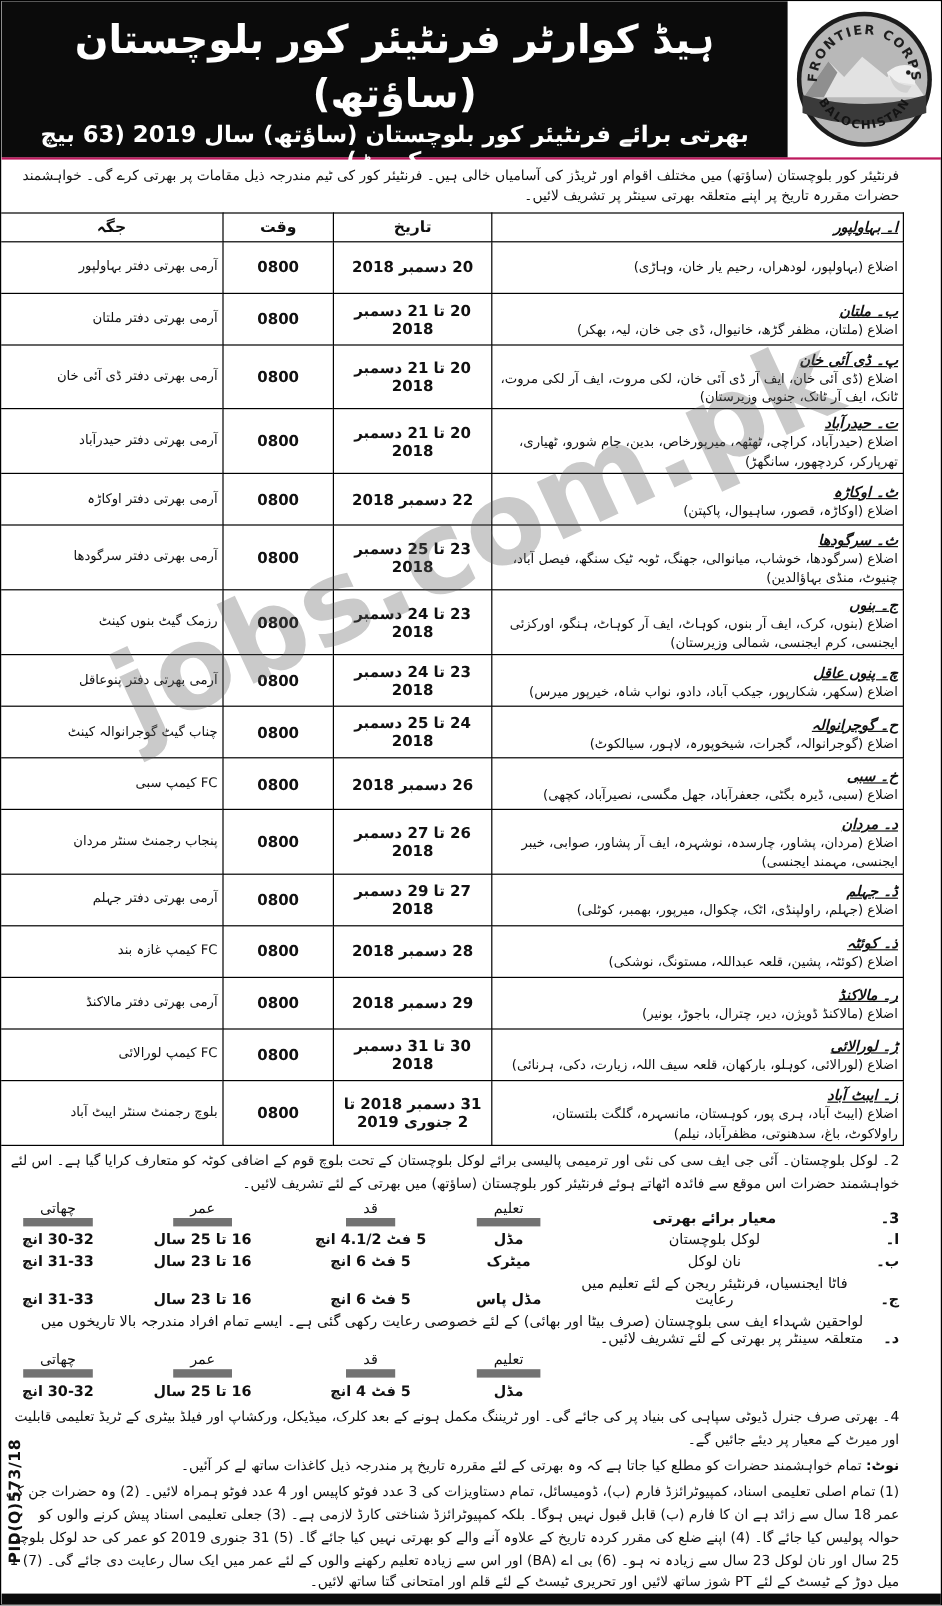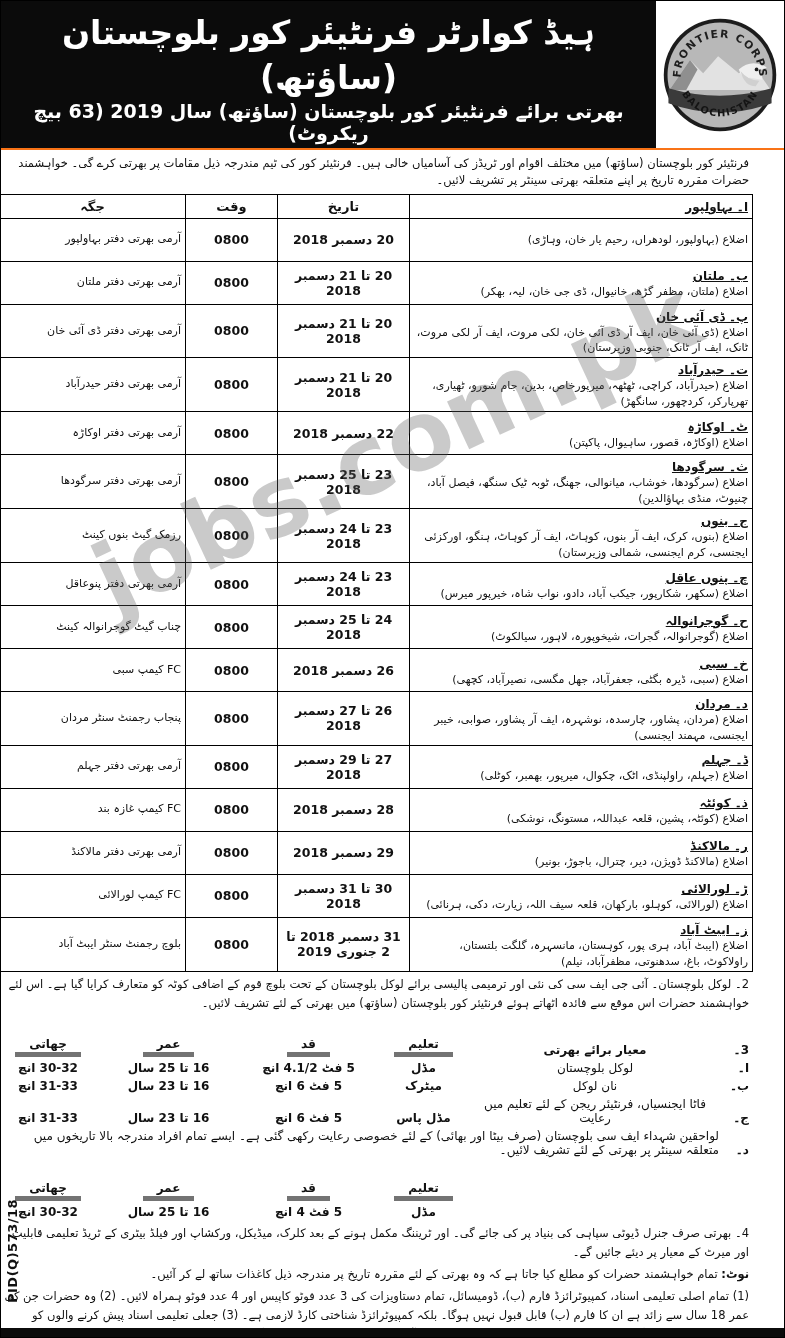"ہیڈ کوارٹر فرنٹیئر کور بلوچستان" .header { border-bottom: 2px solid #f97316 -> 2px solid #be185d; height: 149px -> 132px }
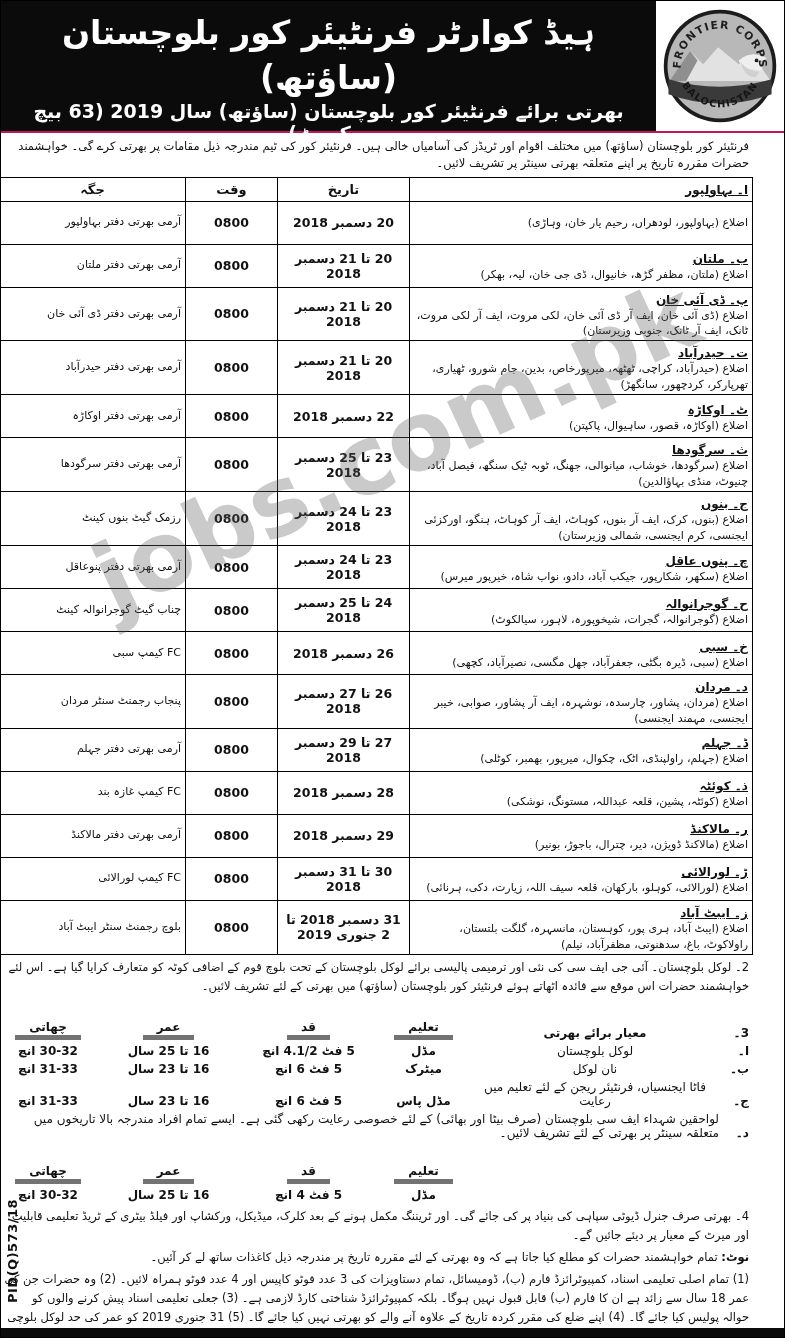"ا۔ بہاولپور" .region-title { font-style: none -> italic }
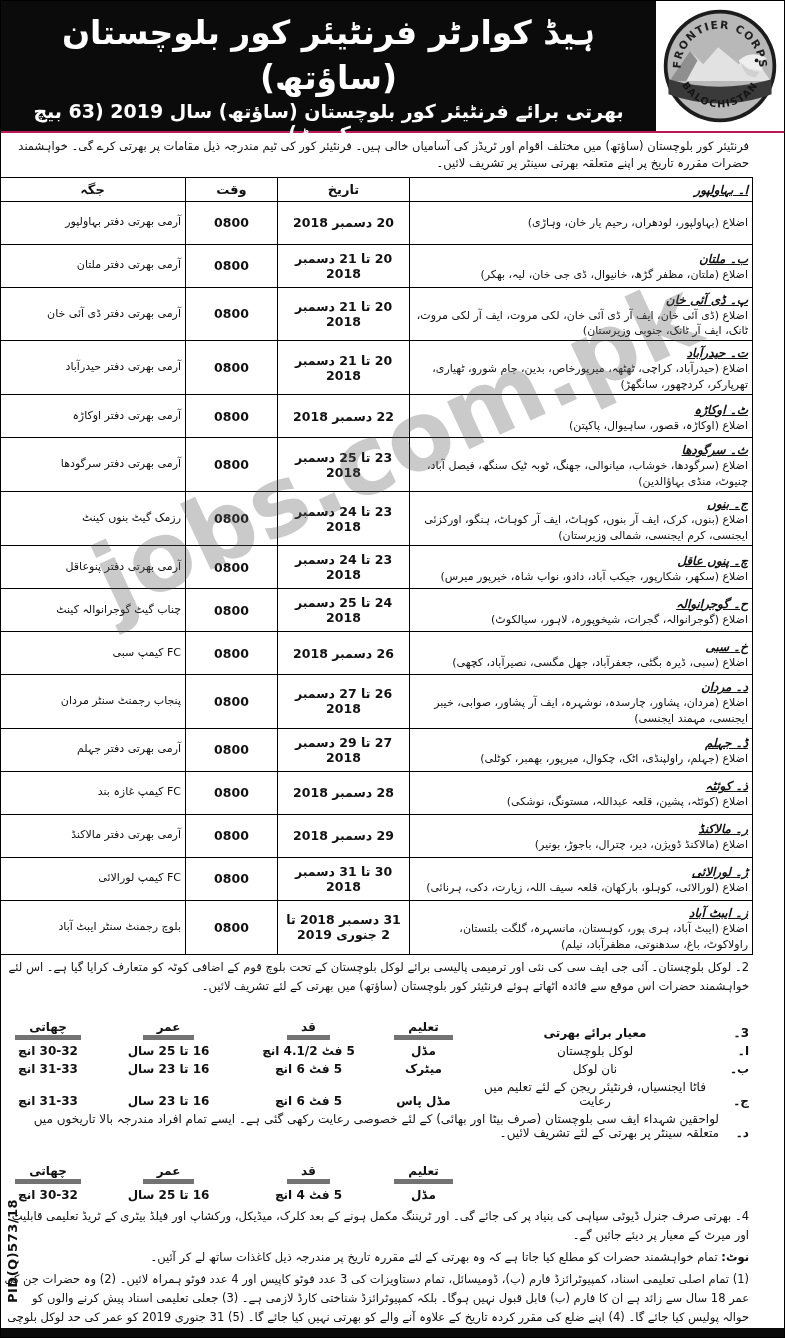"چھاتی" .crit-h span { border-bottom: 5px solid #737373 -> 7px solid #737373; font-weight: bold -> normal; margin-top: 20px -> none }
